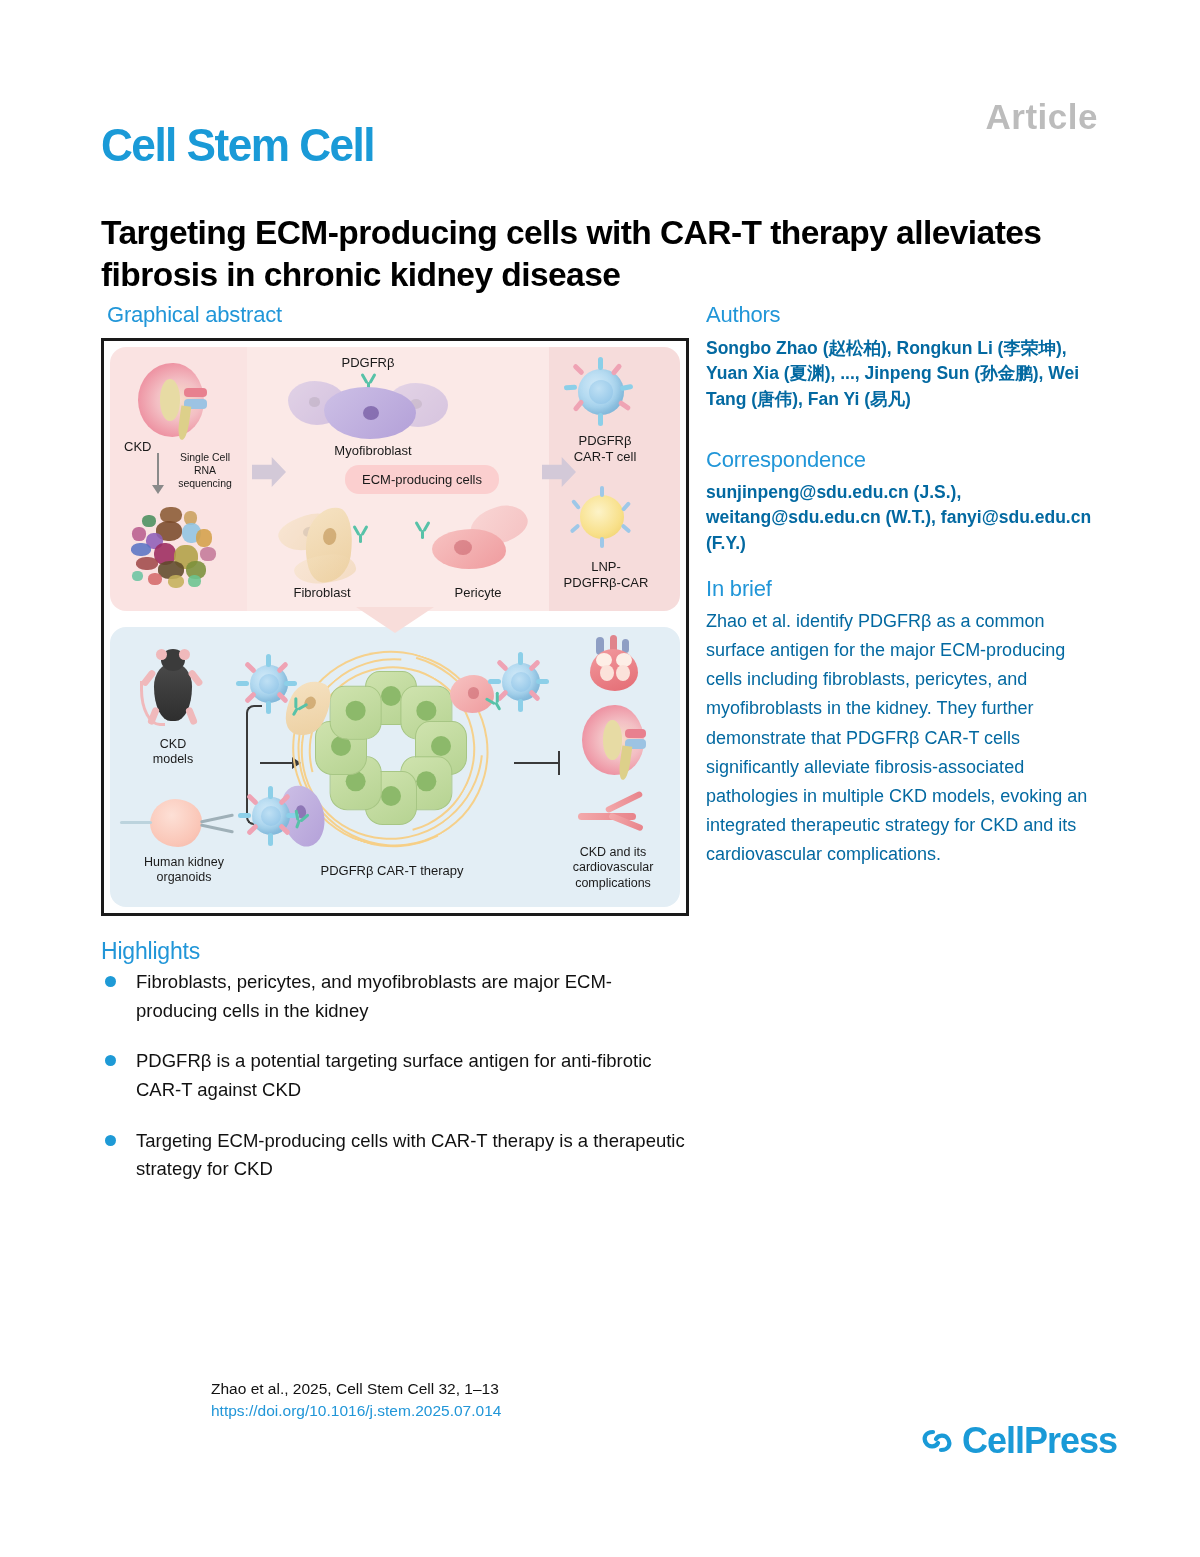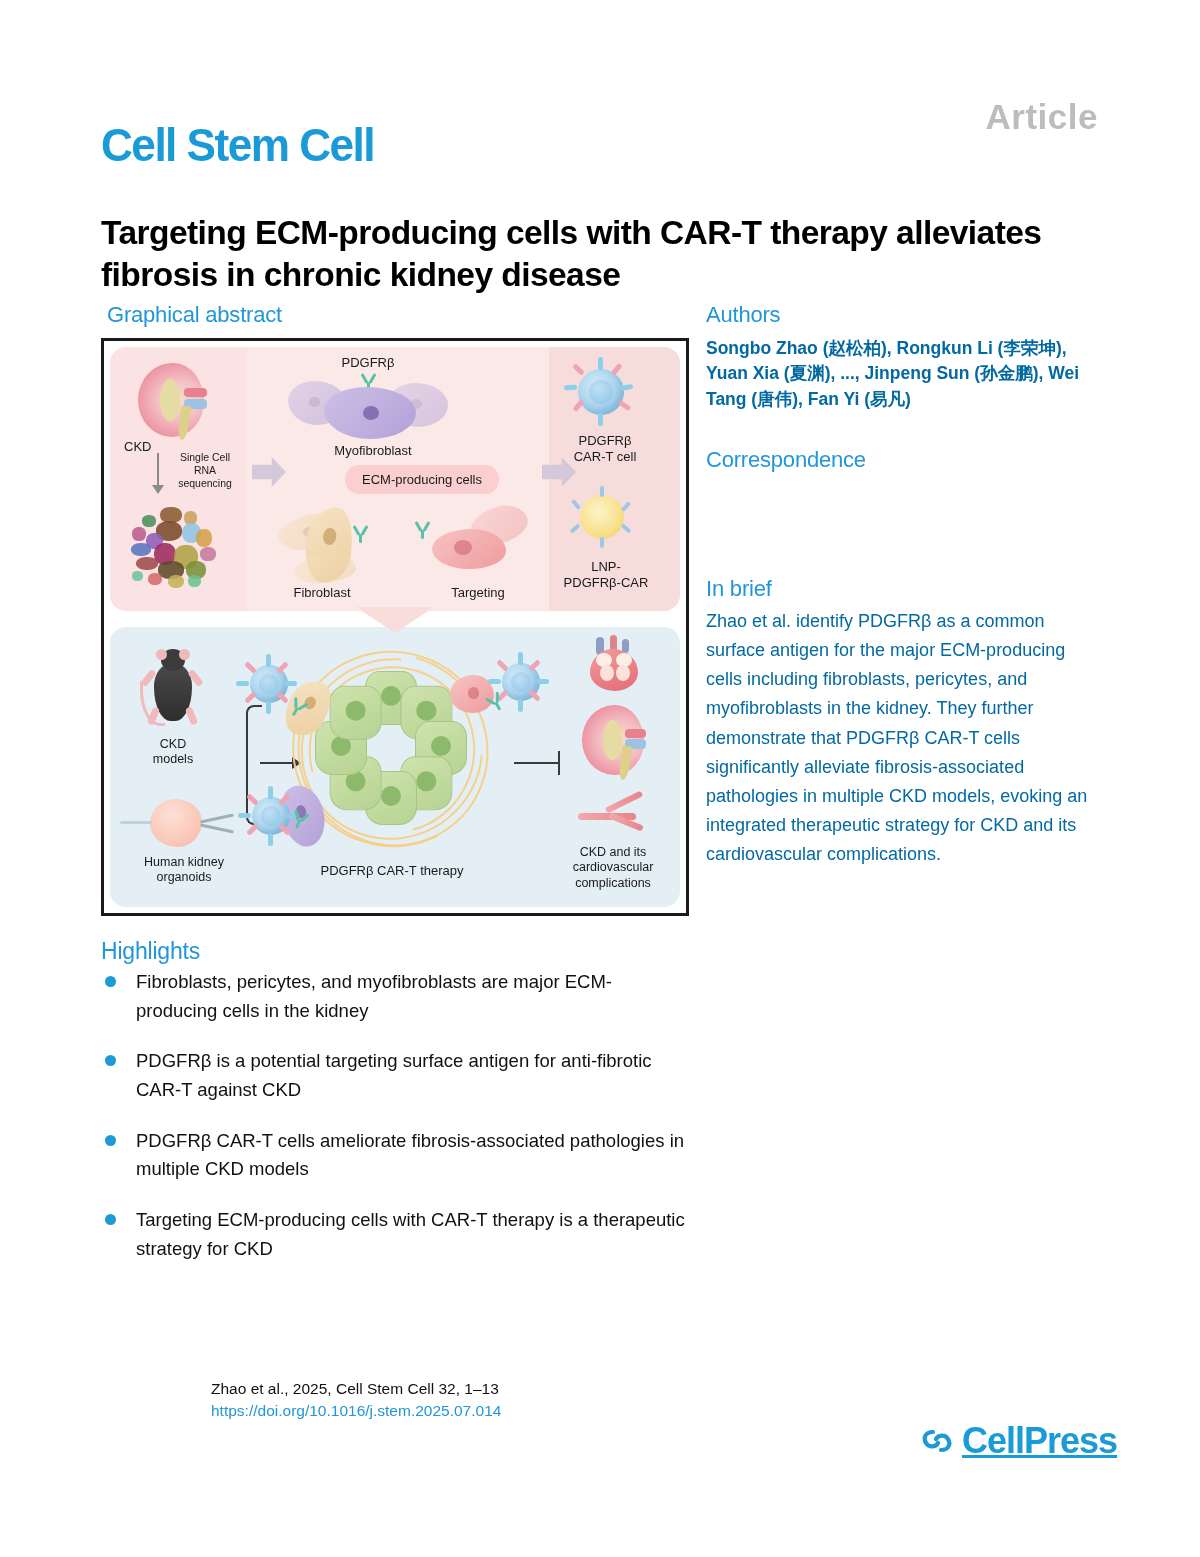"sunjinpeng@sdu.edu.cn (J.S.)," div.rcol-text { html: none -> <div>sunjinpeng@sdu.edu.cn (J.S.), weitang@sdu.edu.cn (W.T.), fanyi@sdu.edu.cn (F.Y.)</div> }
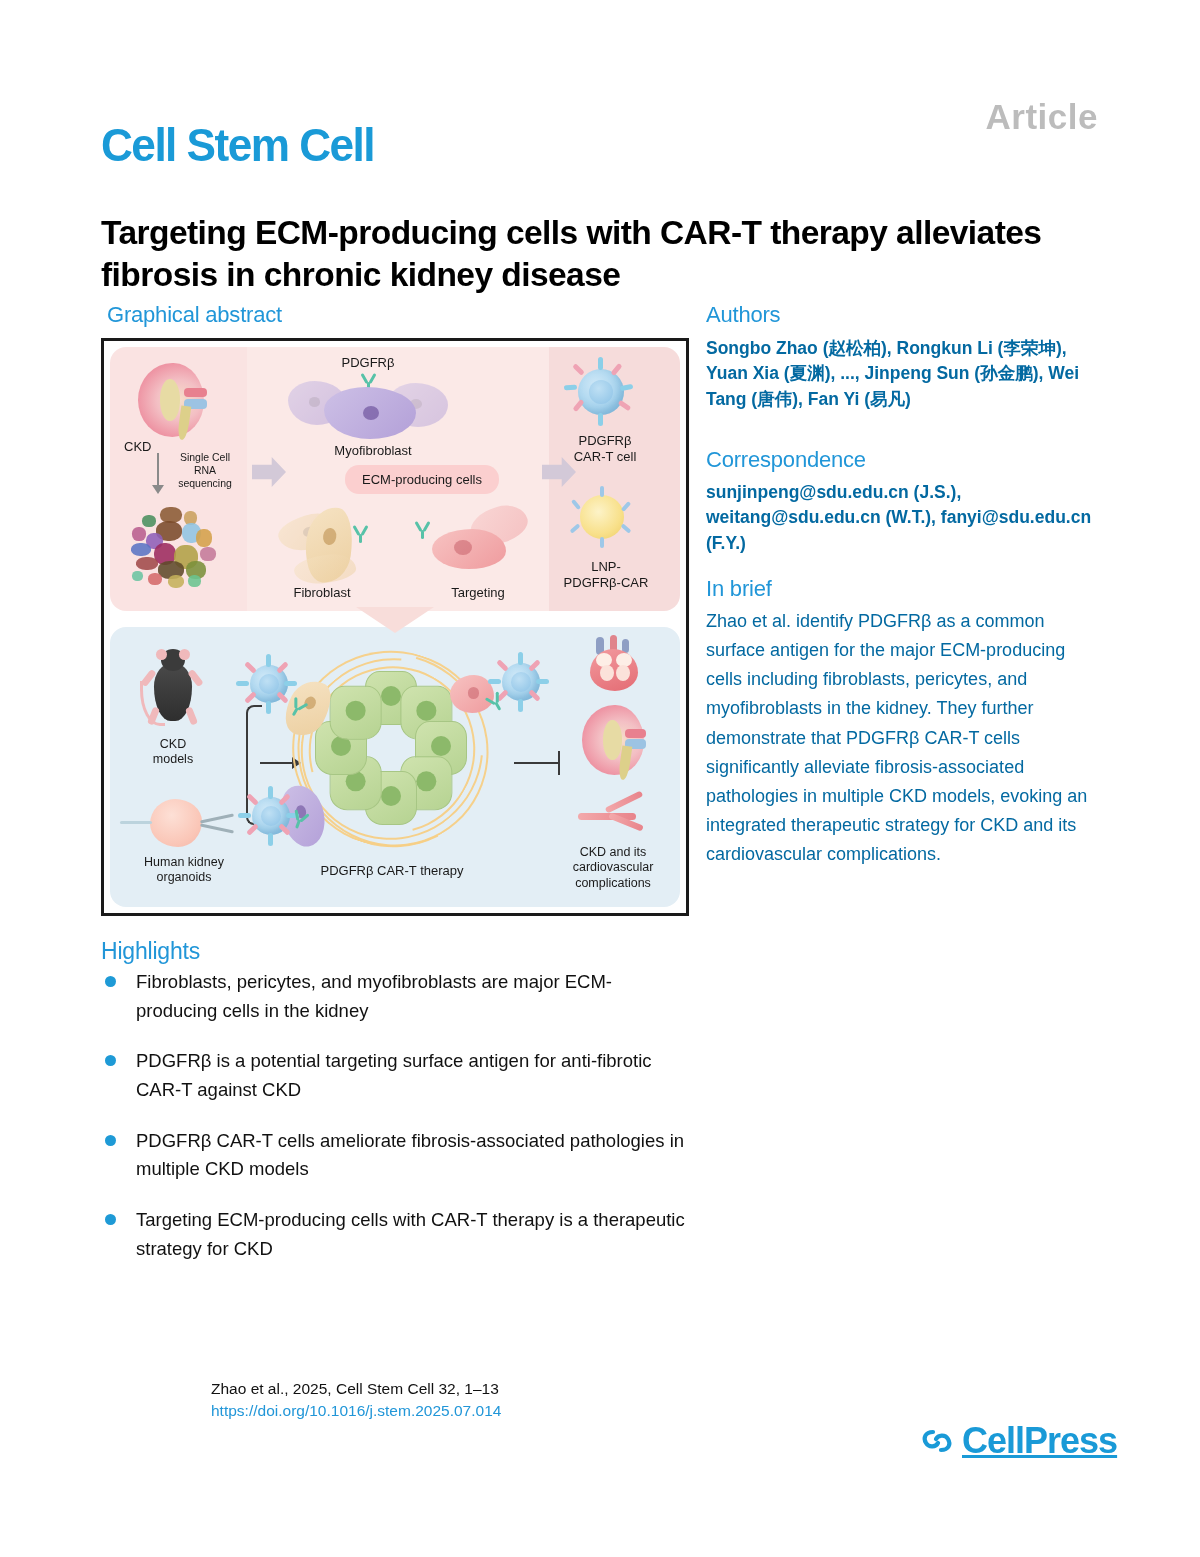"Targeting" div.ga-label { text: Targeting -> Pericyte }
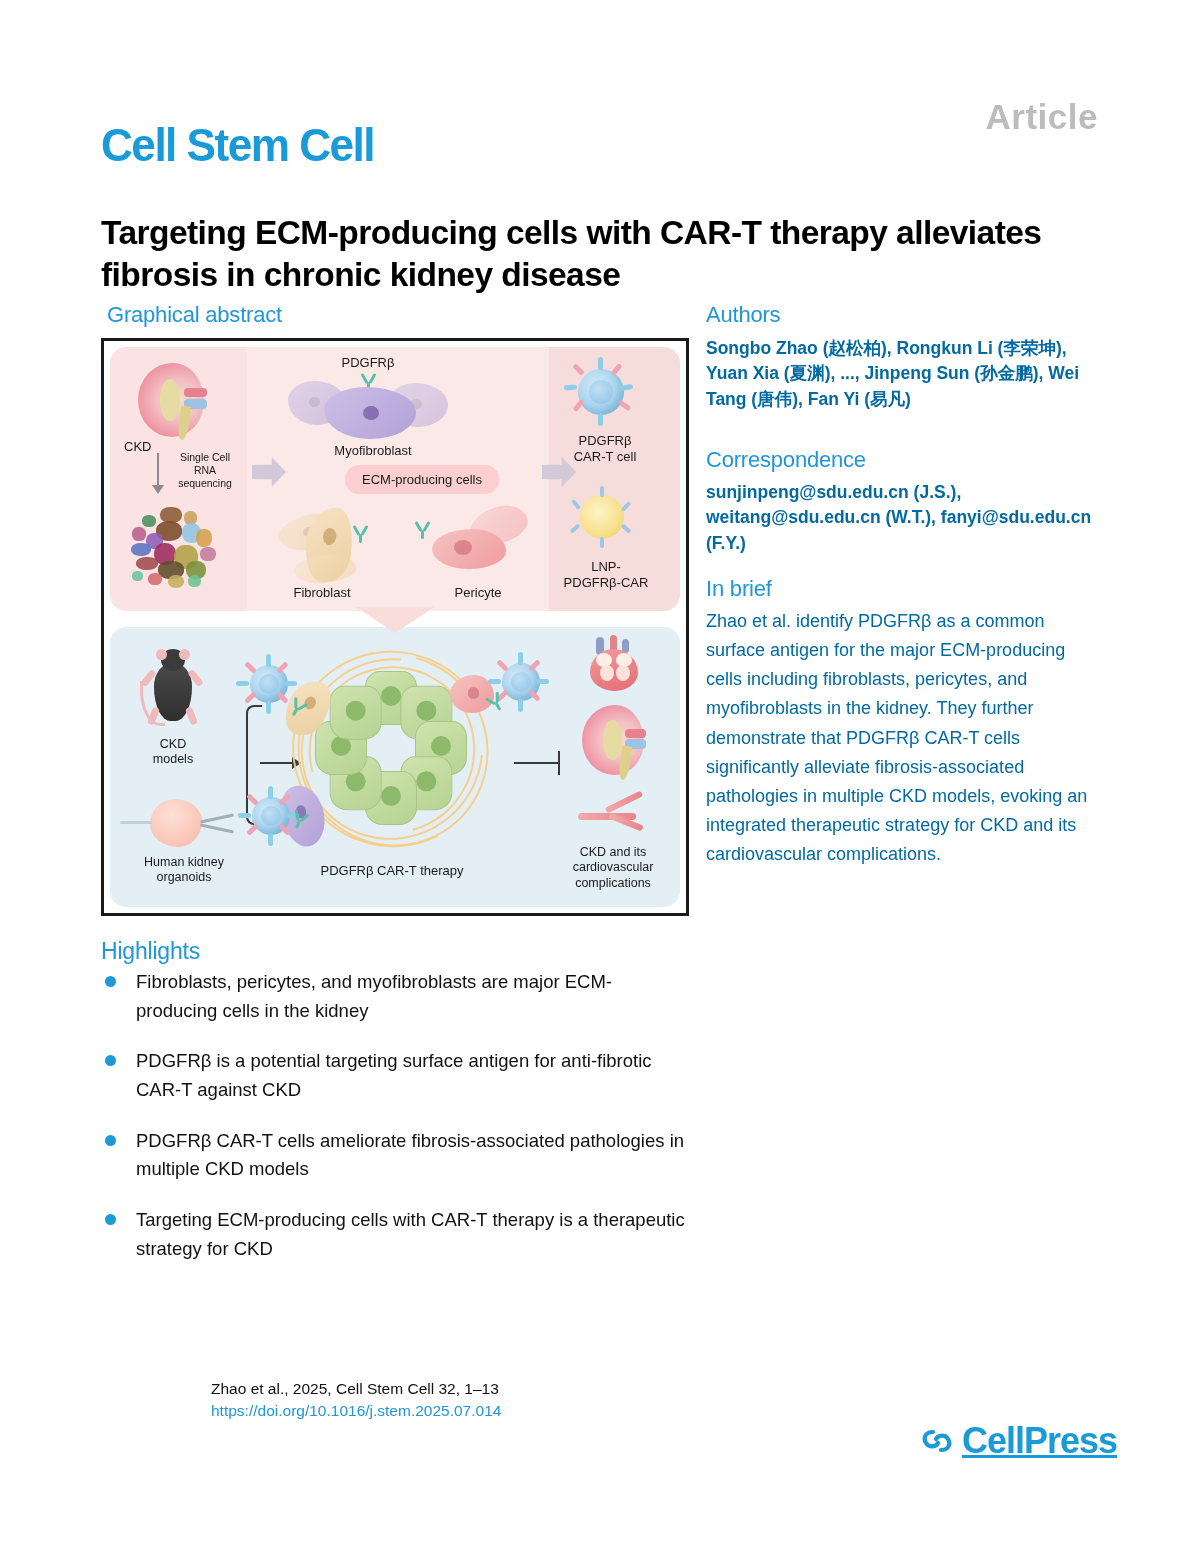"PDGFRβ CAR-T cells ameliorate" div.hl-item { html: <div> <span></span> <span>PDGFRβ CAR-T cells ameliorate fibrosis-associated pathologies in multiple CKD models</span> </div> -> none }
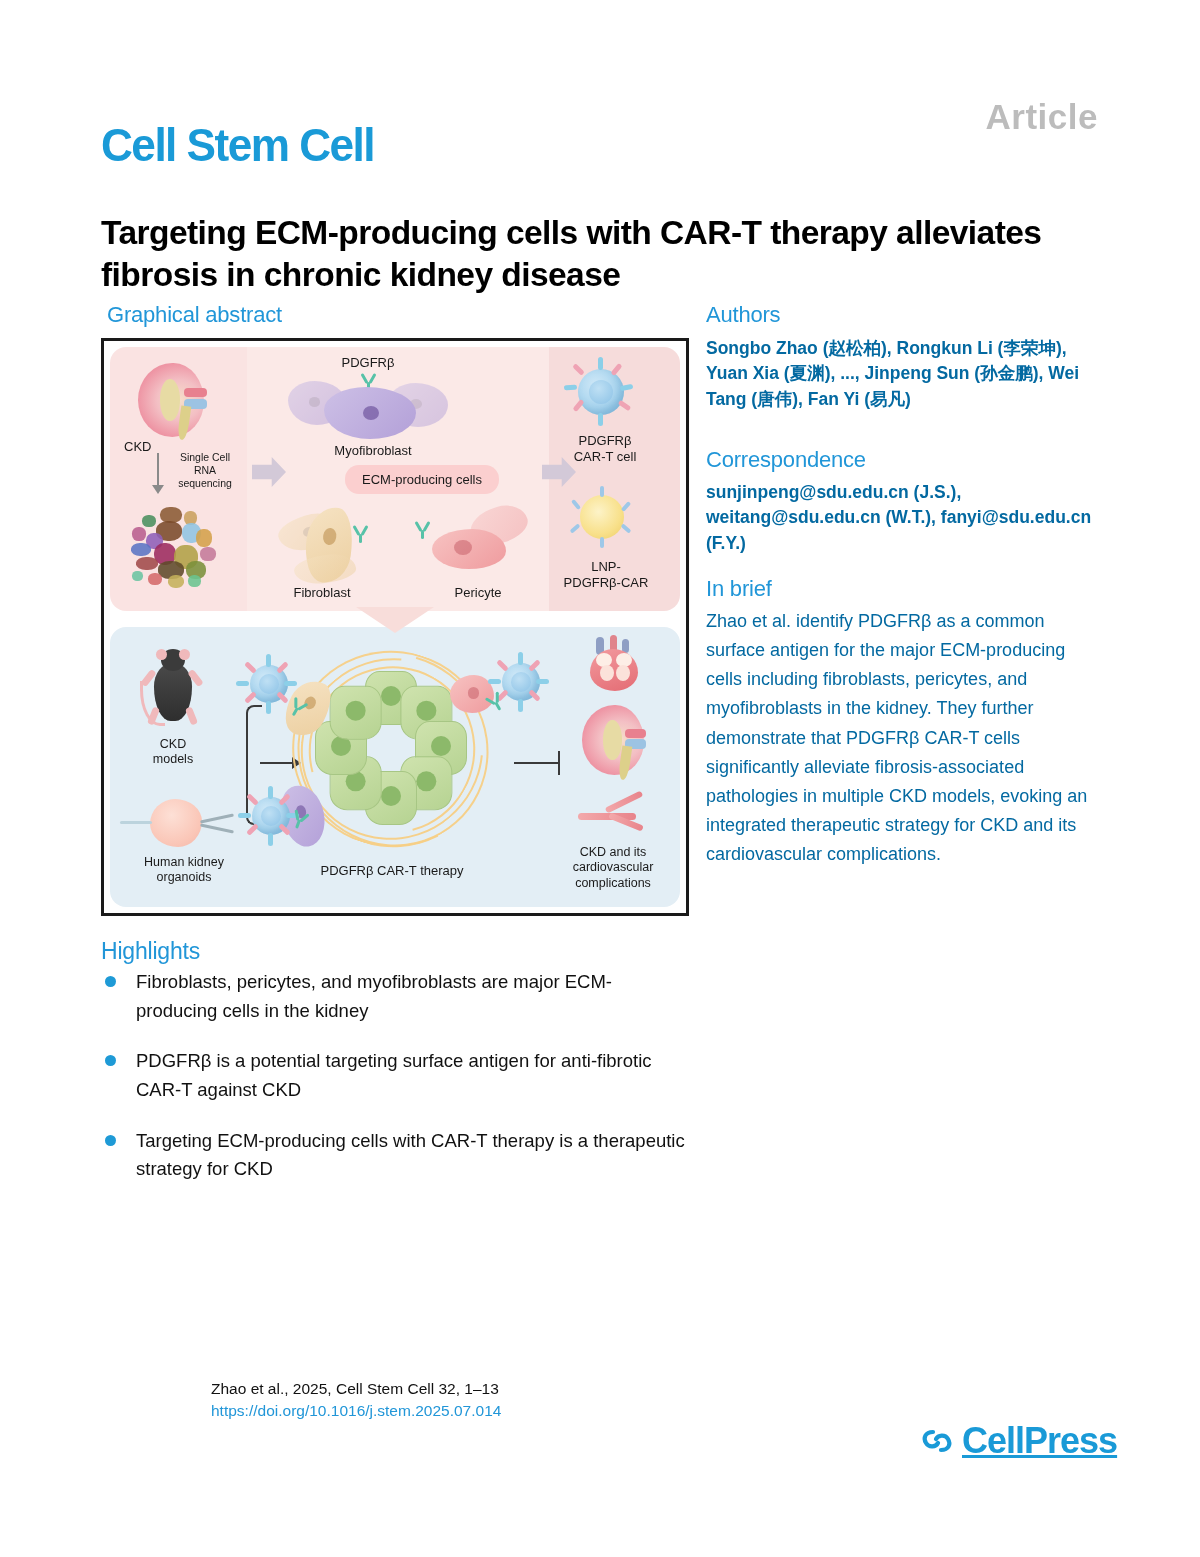"CellPress" #cellpress .cp-word { text-decoration: underline -> none }
